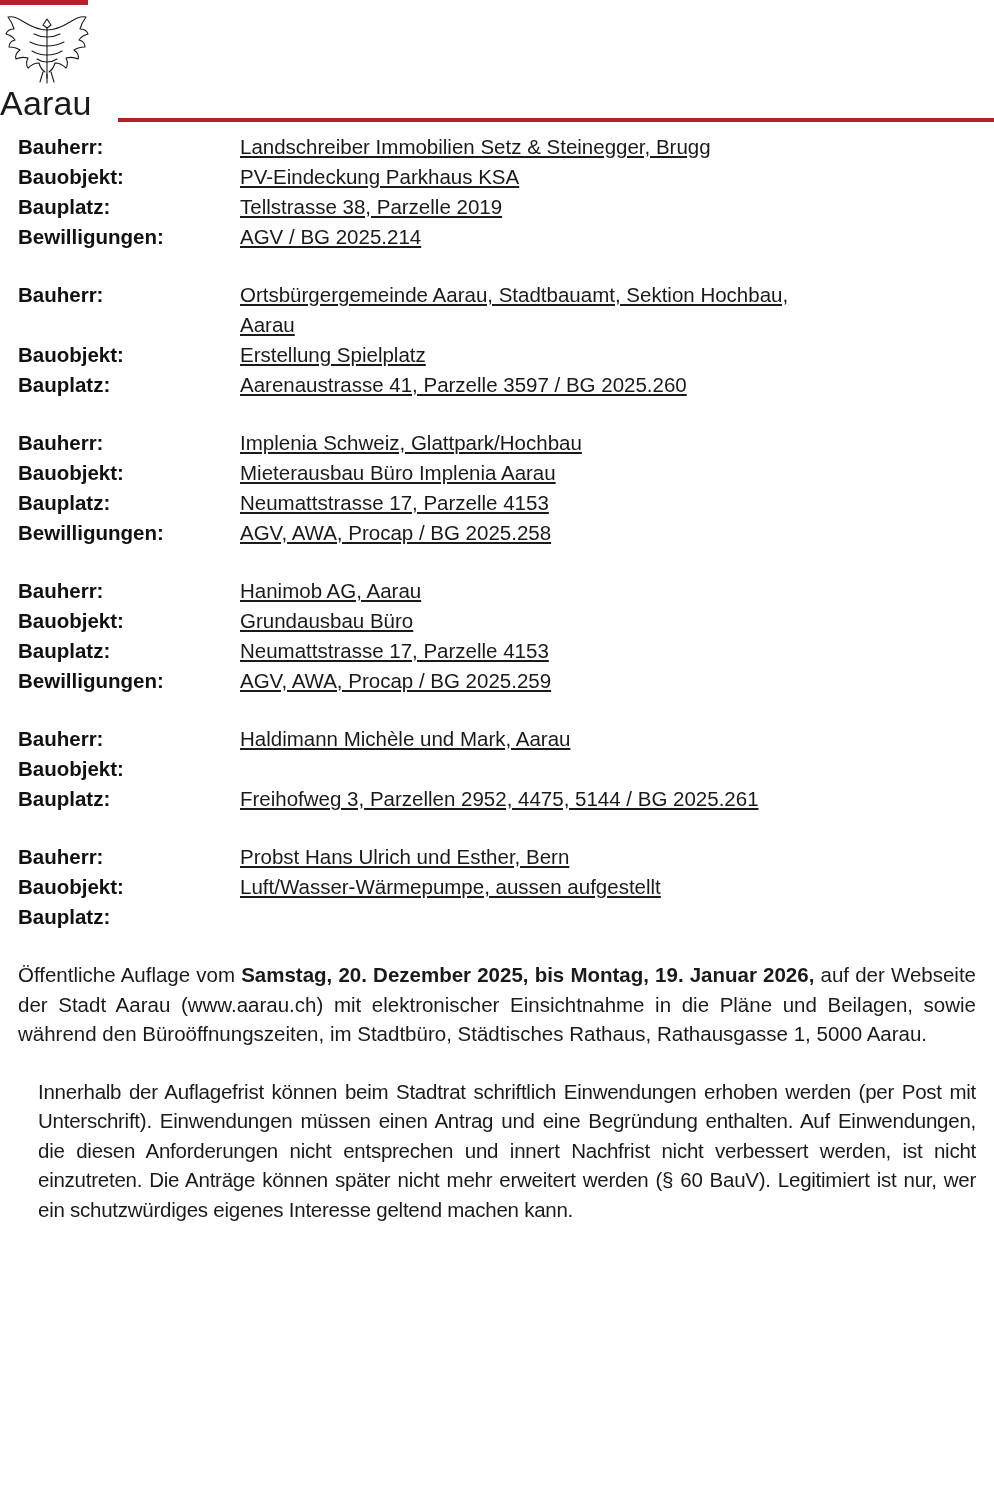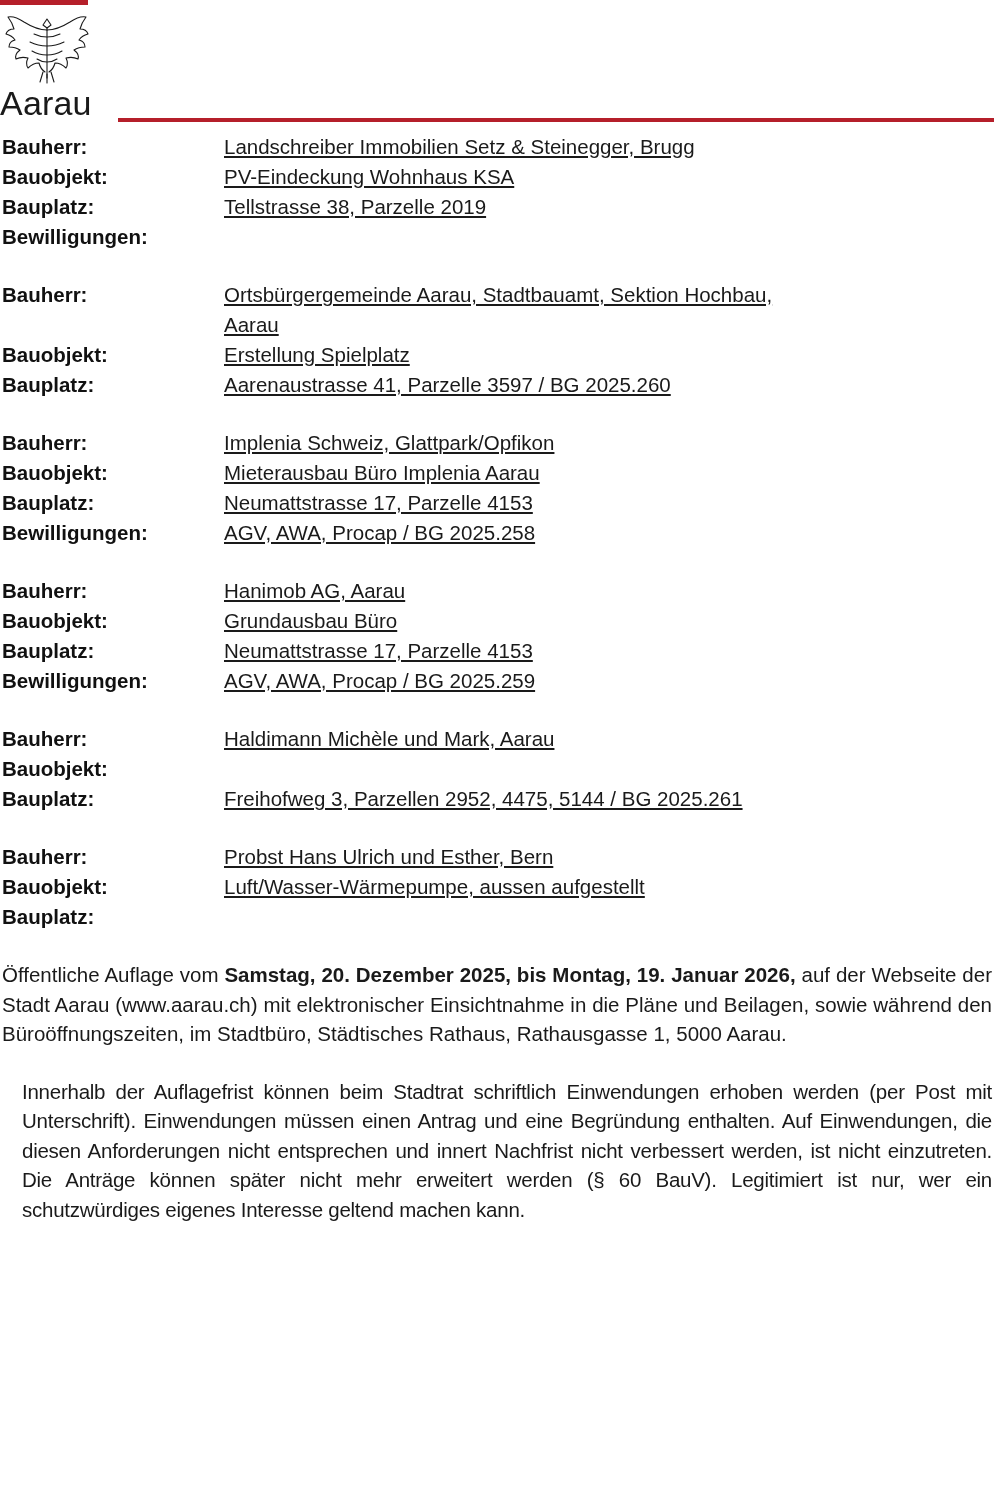"Bauherr:" .content { padding: 0 2px -> 0 18px }
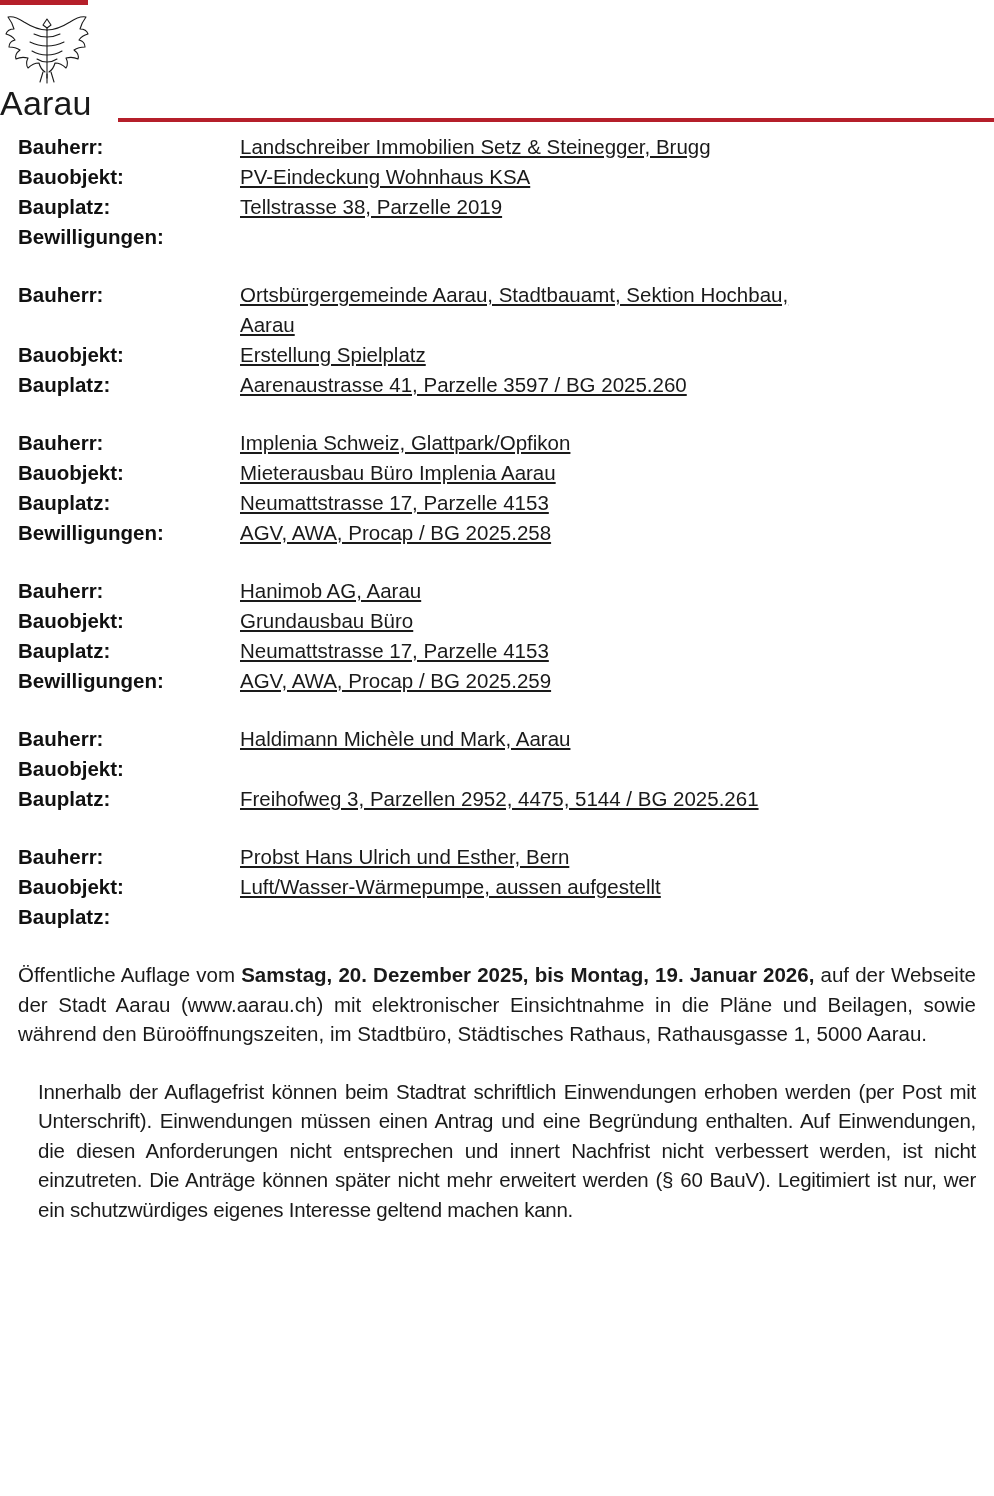"PV-Eindeckung Wohnhaus KSA" div.value { text: Wohnhaus -> Parkhaus }
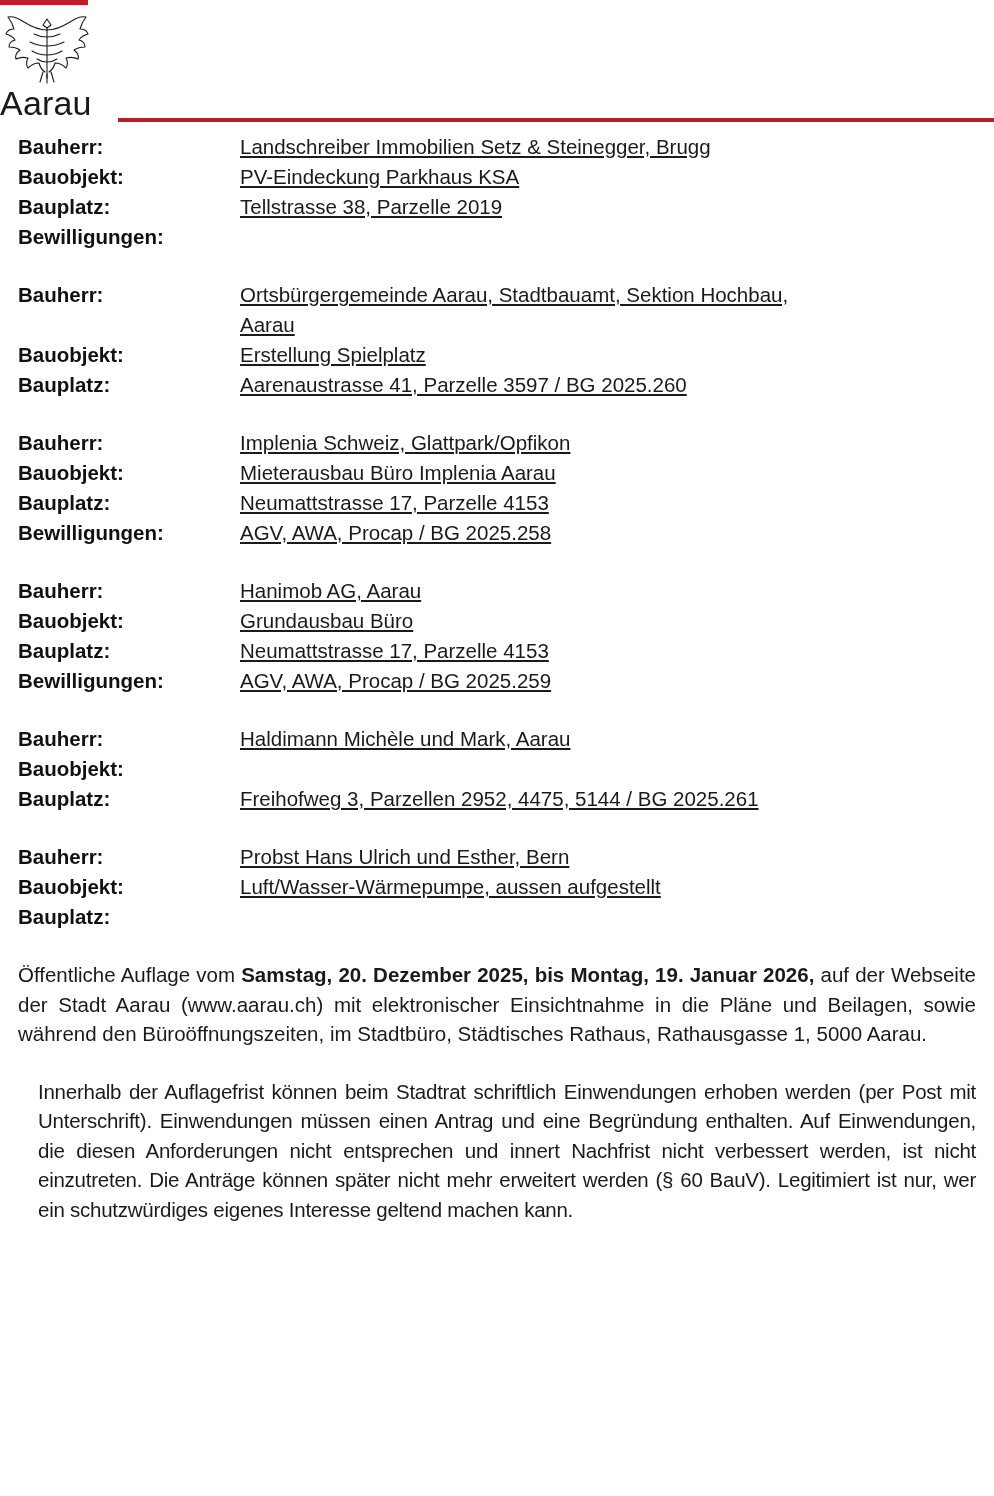"AGV / BG 2025.214" div.value { html: none -> <div>AGV / BG 2025.214</div> }
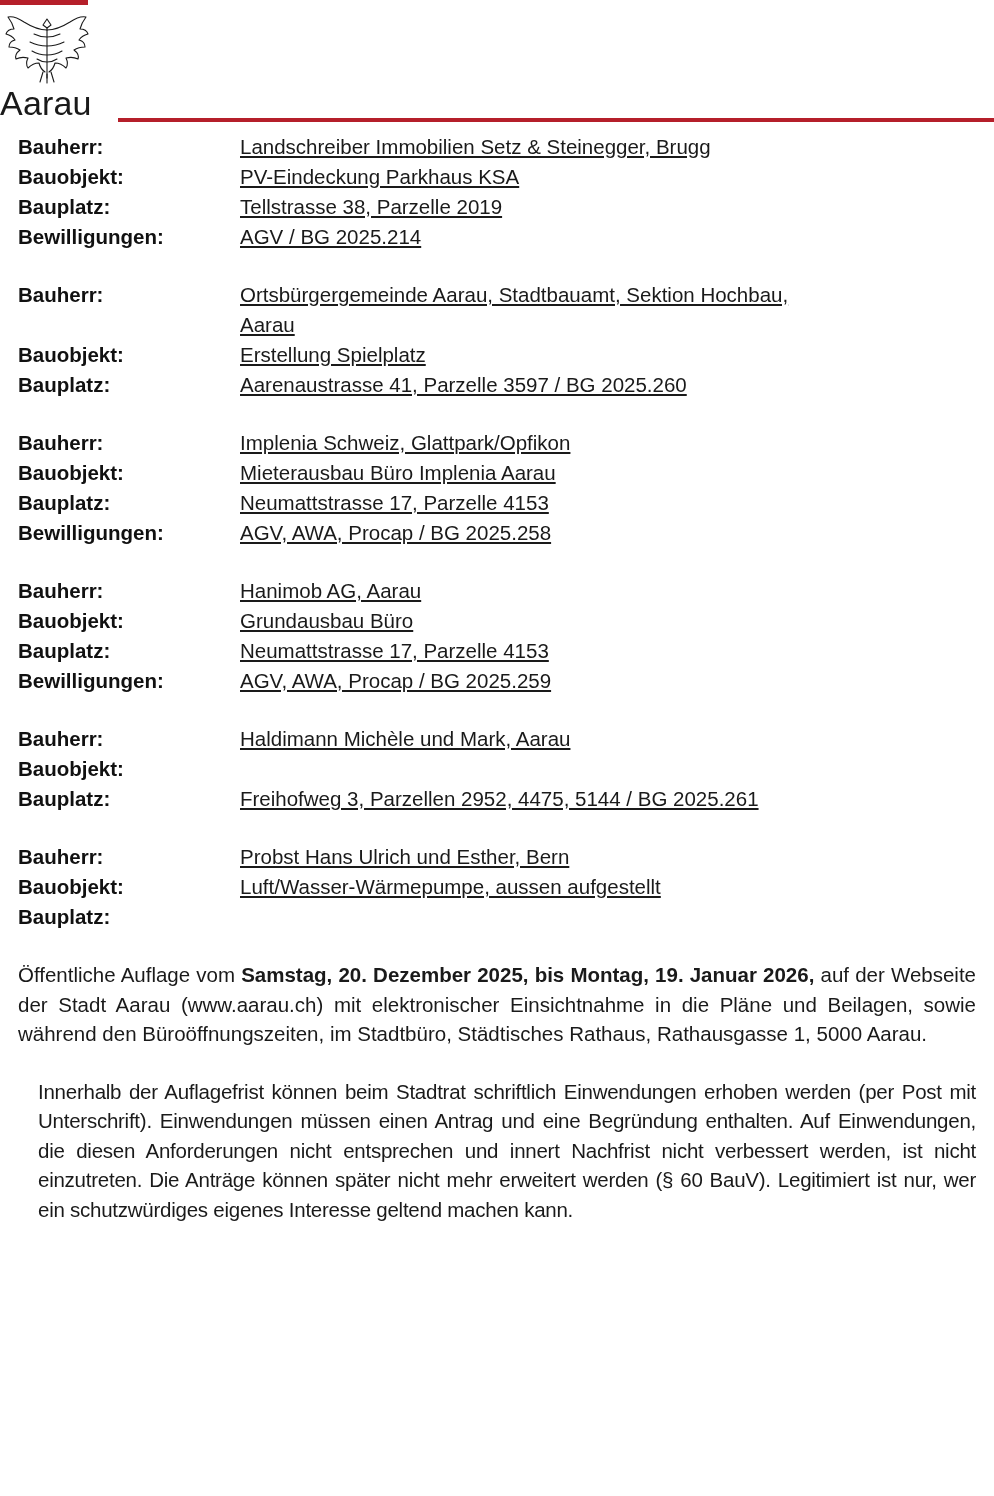"Implenia Schweiz, Glattpark/Opfikon" div.value { text: Glattpark/Opfikon -> Glattpark/Hochbau }
